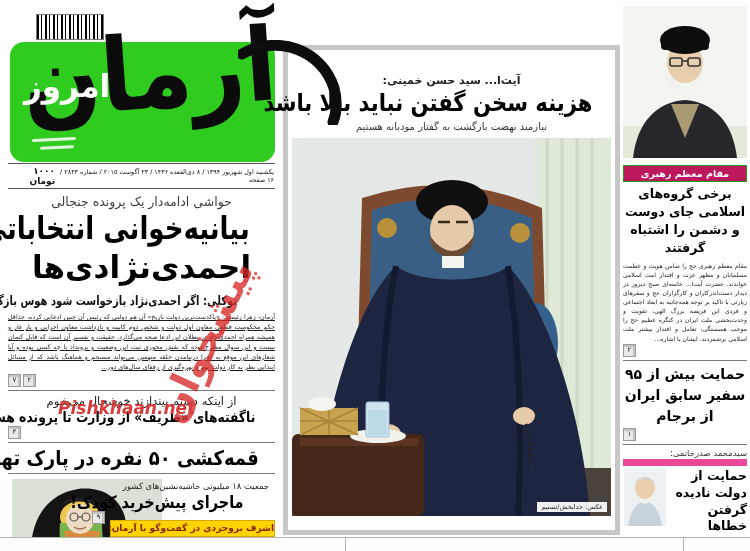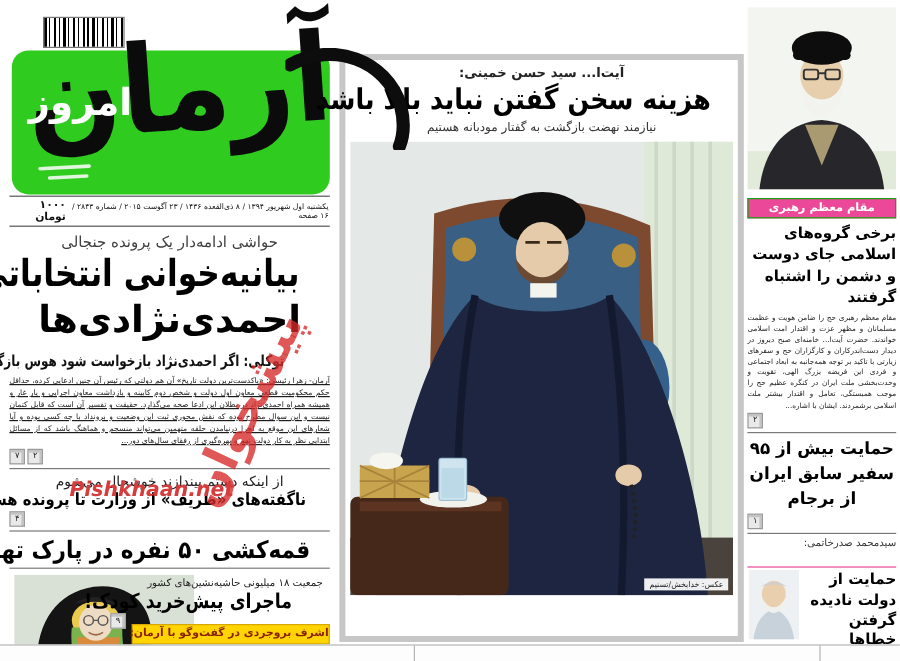"آیت‌ا... سید حسن خمینی:" .c-kicker { margin-top: 4px -> 24px }
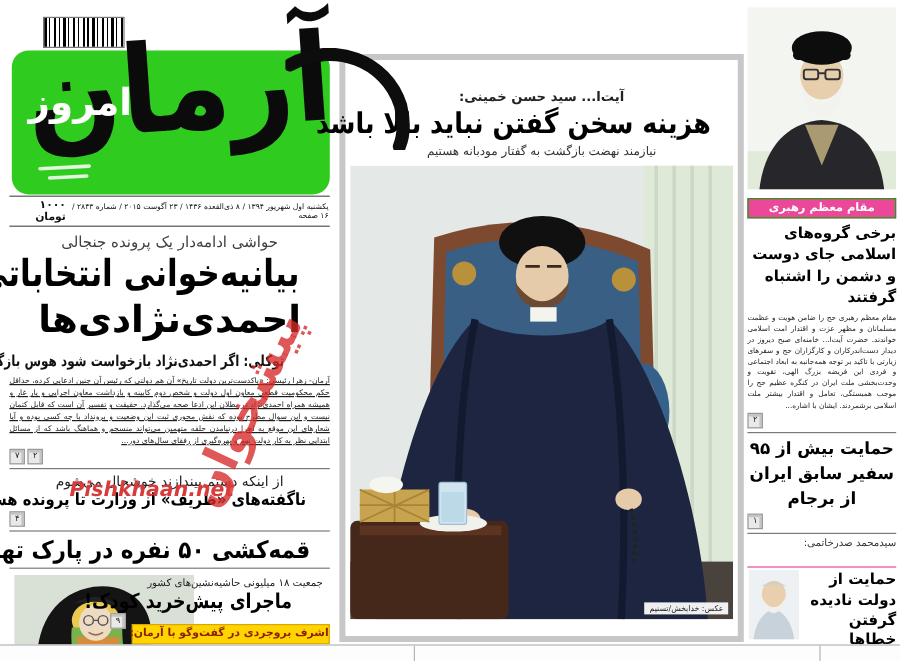"مقام معظم رهبری" .leader-label { background: #ec4899 -> #be185d }
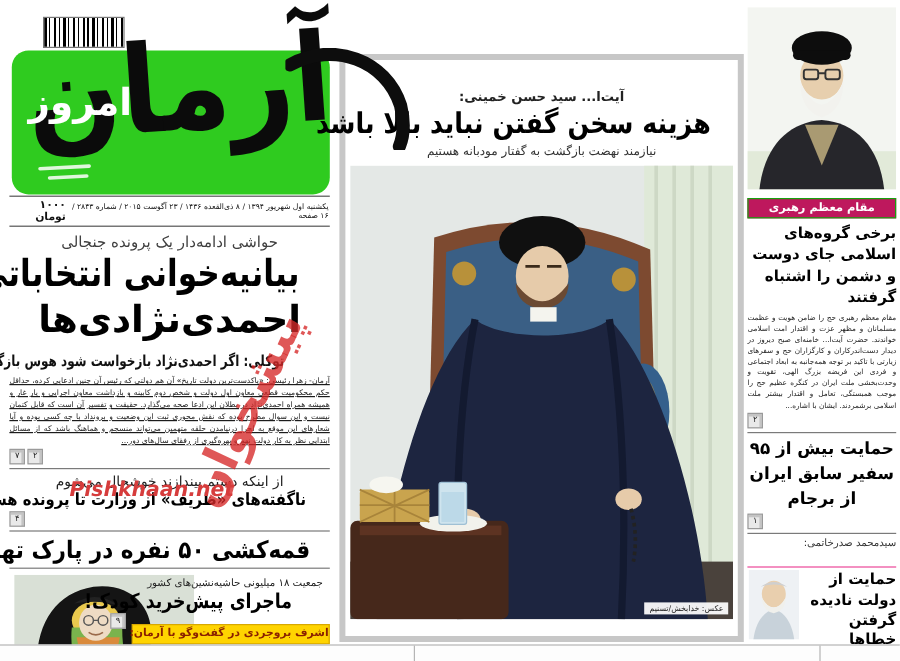"برخی گروه‌های اسلامی جای دوست" .leader-h { text-align: right -> center }
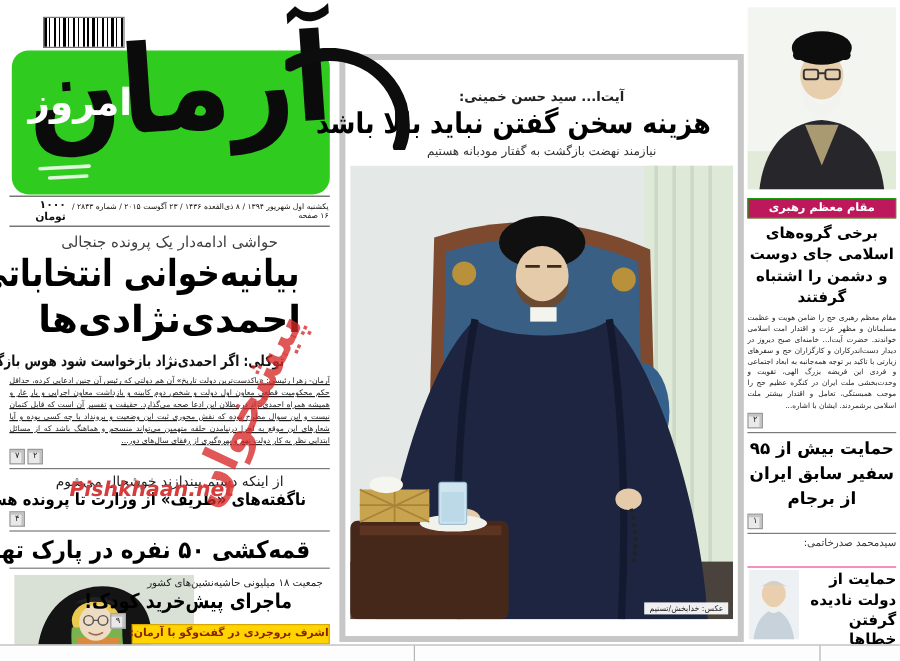"سیدمحمد صدرخاتمی:" .sadr-byline { border-bottom: 1px solid #ec4899 -> 7px solid #ec4899; padding-bottom: 14px -> 1px }
